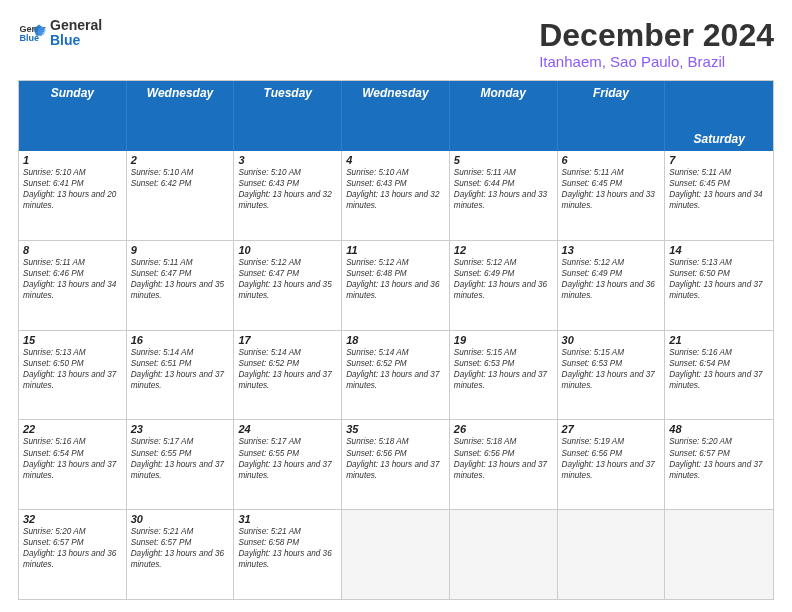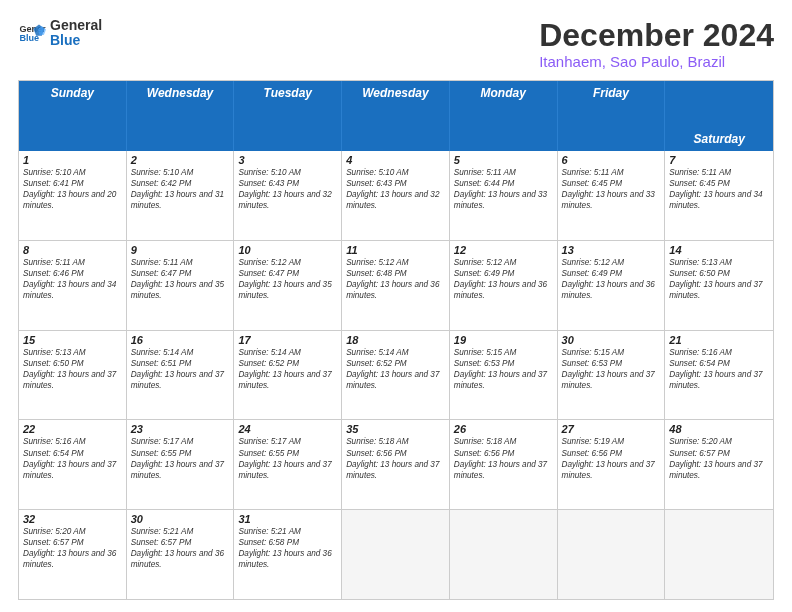"Daylight: 13 hours and 31" p { html: <p>Daylight: 13 hours and 31 minutes.</p> -> none }
